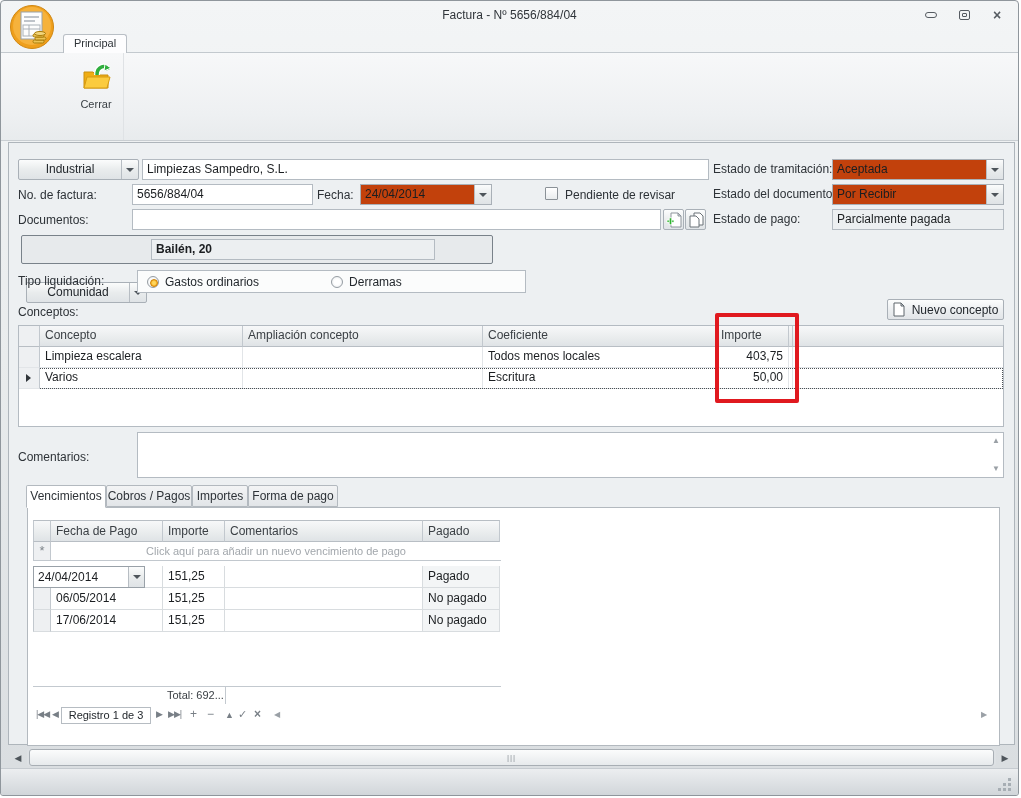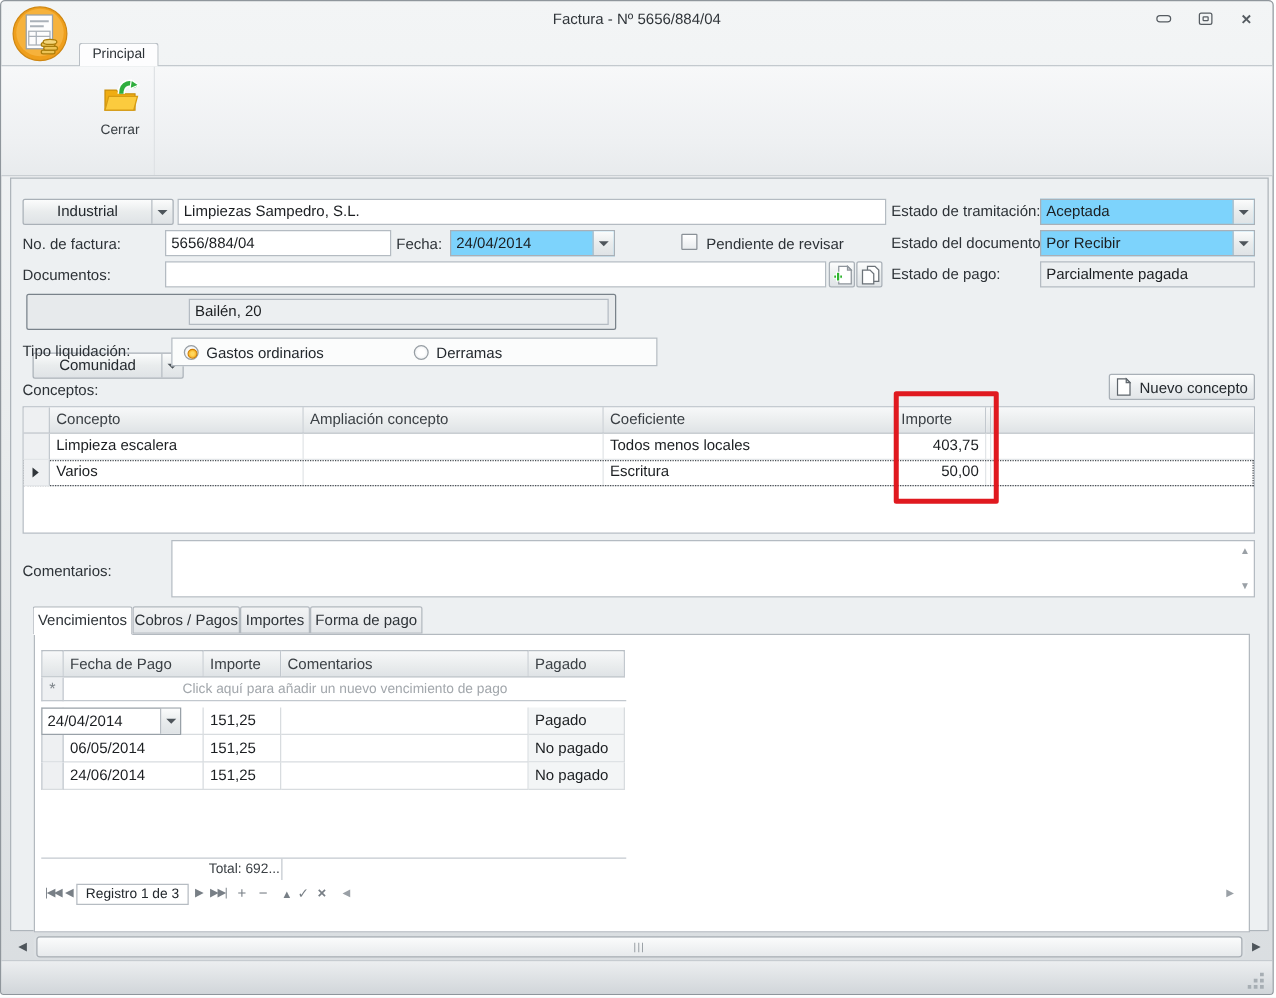"Aceptada" .combo { background: #7dd3fc -> #c2410c }
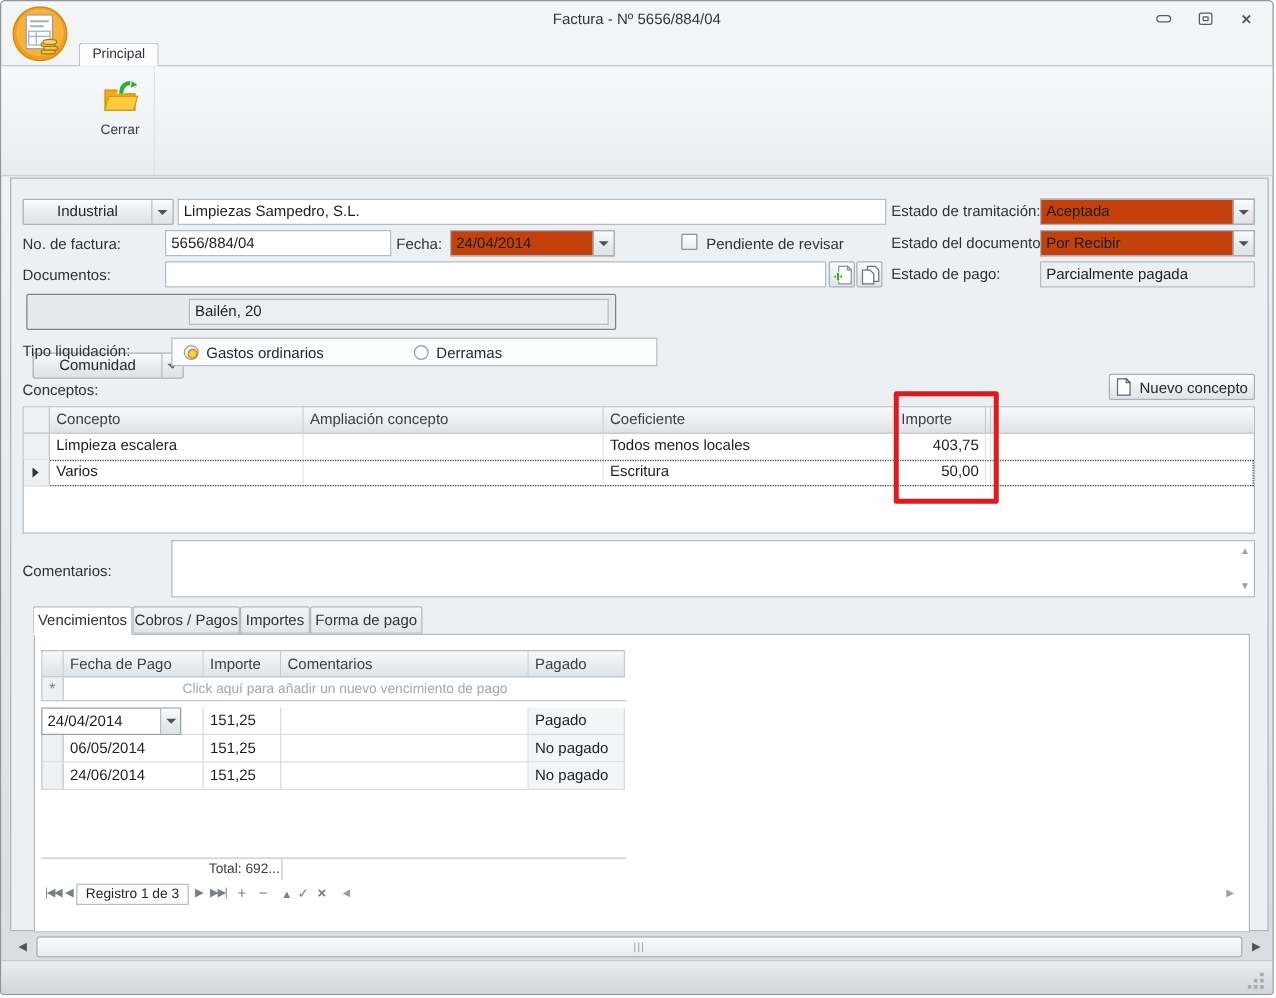"Bailén, 20" div.tfield { font-weight: none -> bold; width: 336px -> 284px }
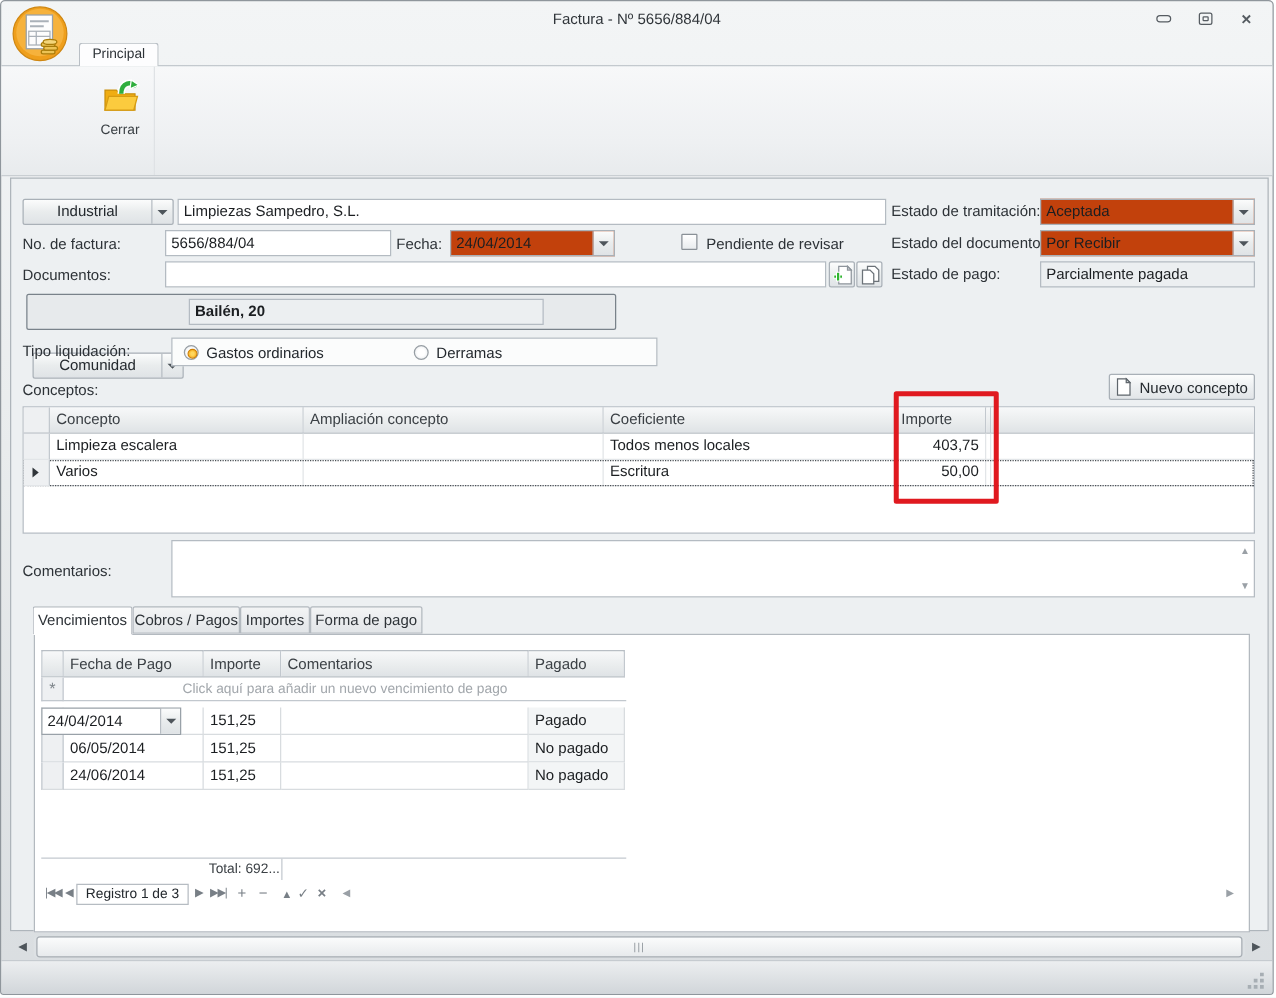"24/06/2014" div.vc { text: 24/06/2014 -> 17/06/2014 }
